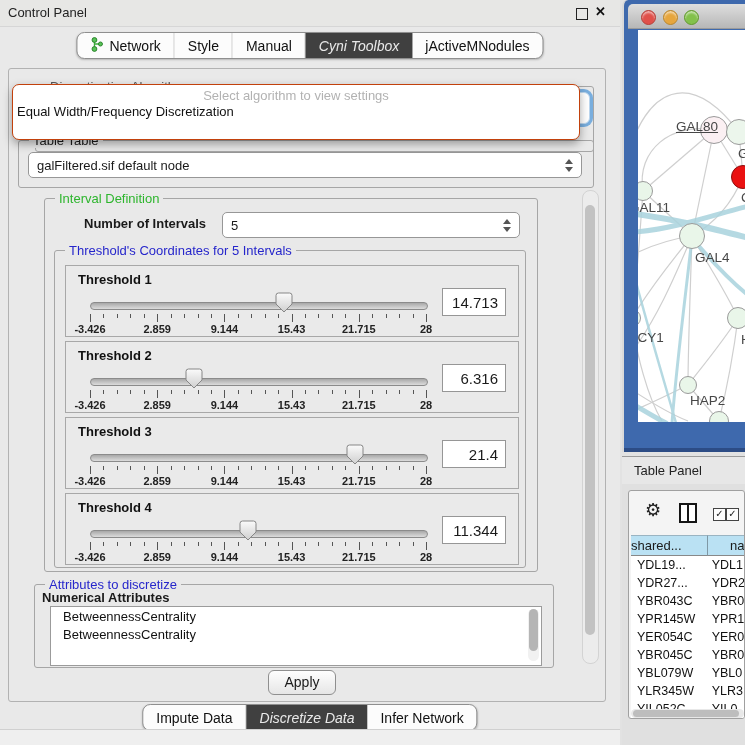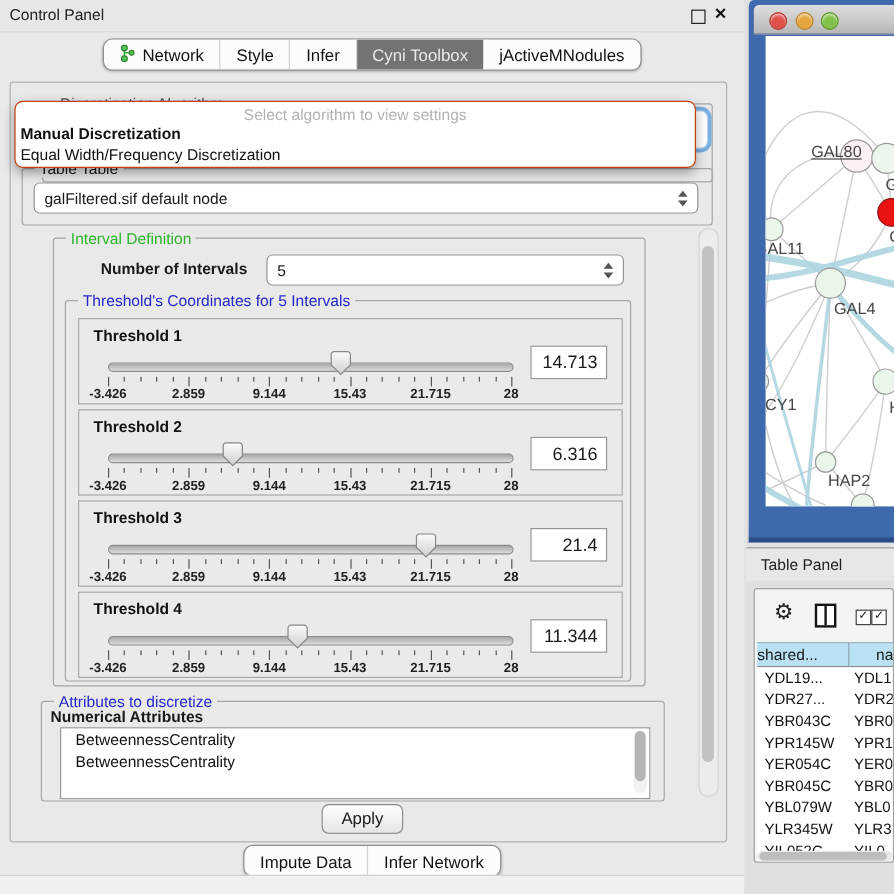"Infer" span { text: Infer -> Manual }
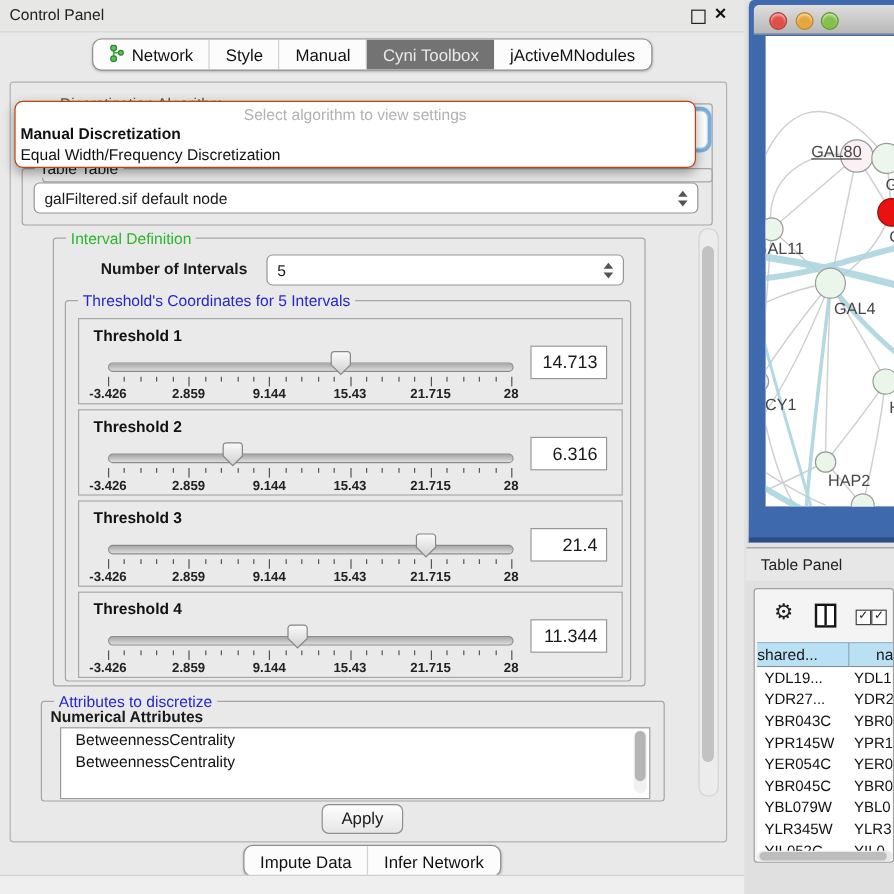"Cyni Toolbox" .seg-tab.sel { background: #737373 -> #404040; font-style: none -> italic }
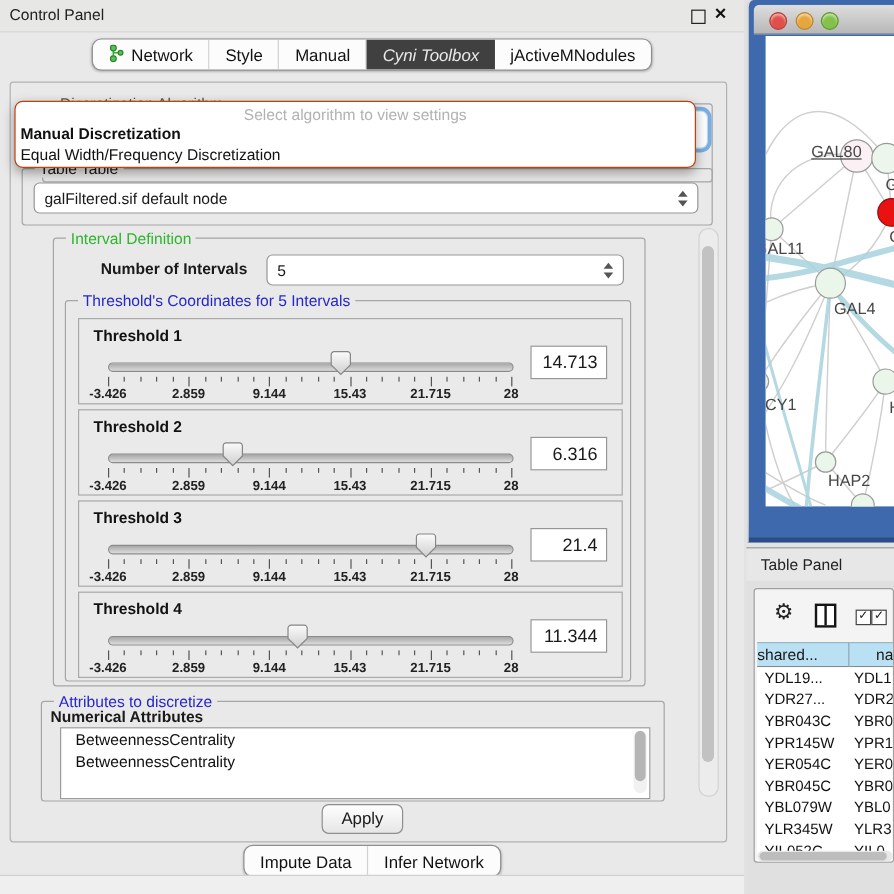"Manual Discretization" div.popup-opt { html: <div>Manual Discretization</div> -> none }
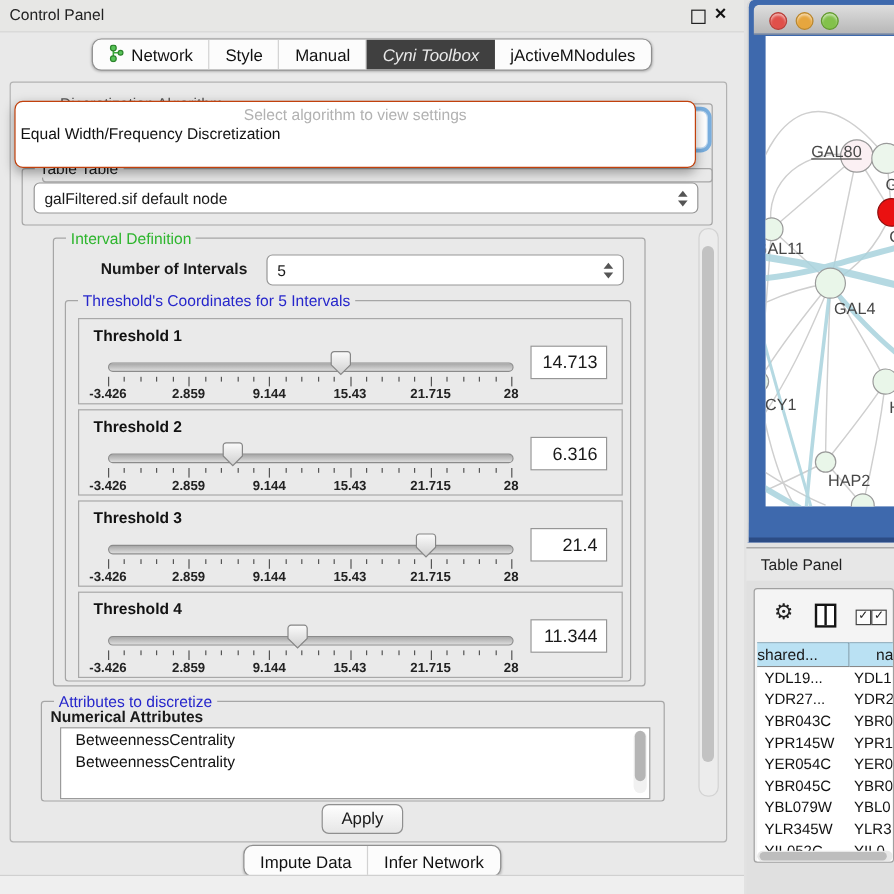"Discretize Data" div.seg-tab { html: none -> <div> <span>Discretize Data</span> </div> }
